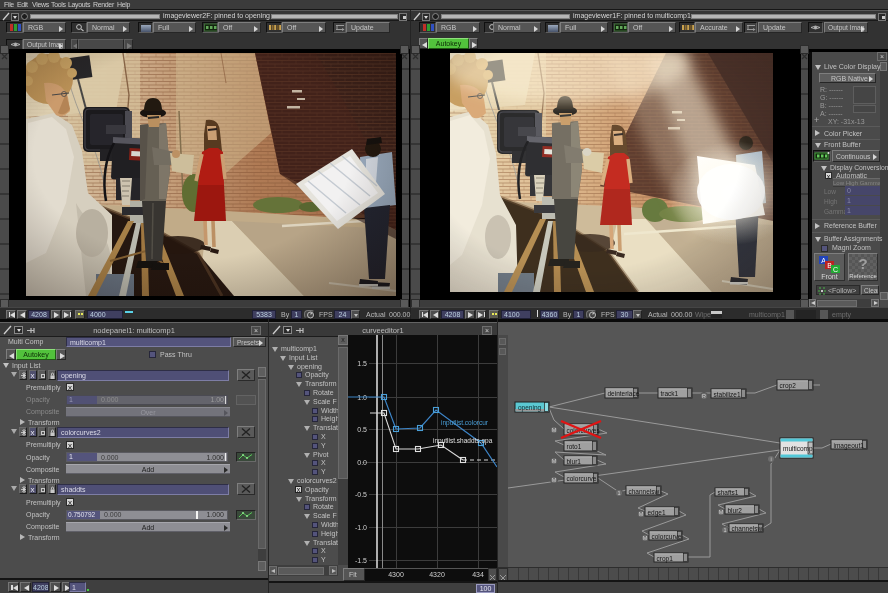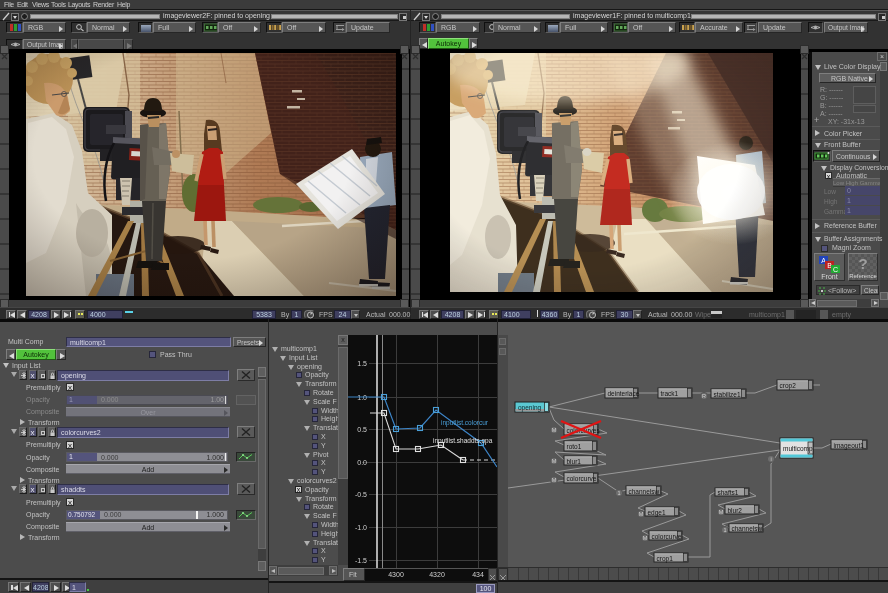"nodepanel1: multicomp1" div.ptitle { html: none -> <div> <svg> <line></line> </svg> <div> <div></div> </div> <svg> <path></path> </svg> <div>nodepanel1: multicomp1</div> <div>×</div> </div> }
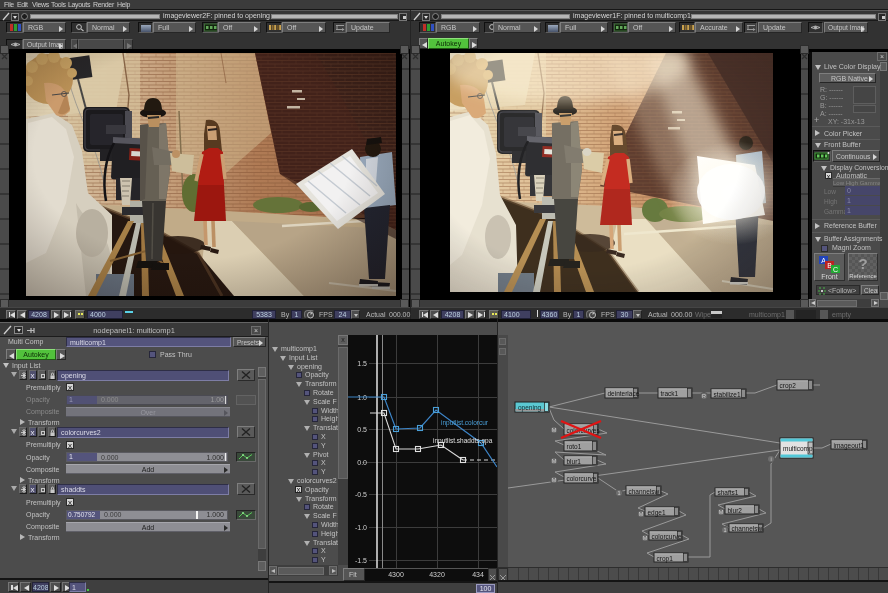"curveeditor1" div.ptitle { html: none -> <div> <svg> <line></line> </svg> <div> <div></div> </div> <svg> <path></path> </svg> <div>curveeditor1</div> <div>×</div> </div> }
